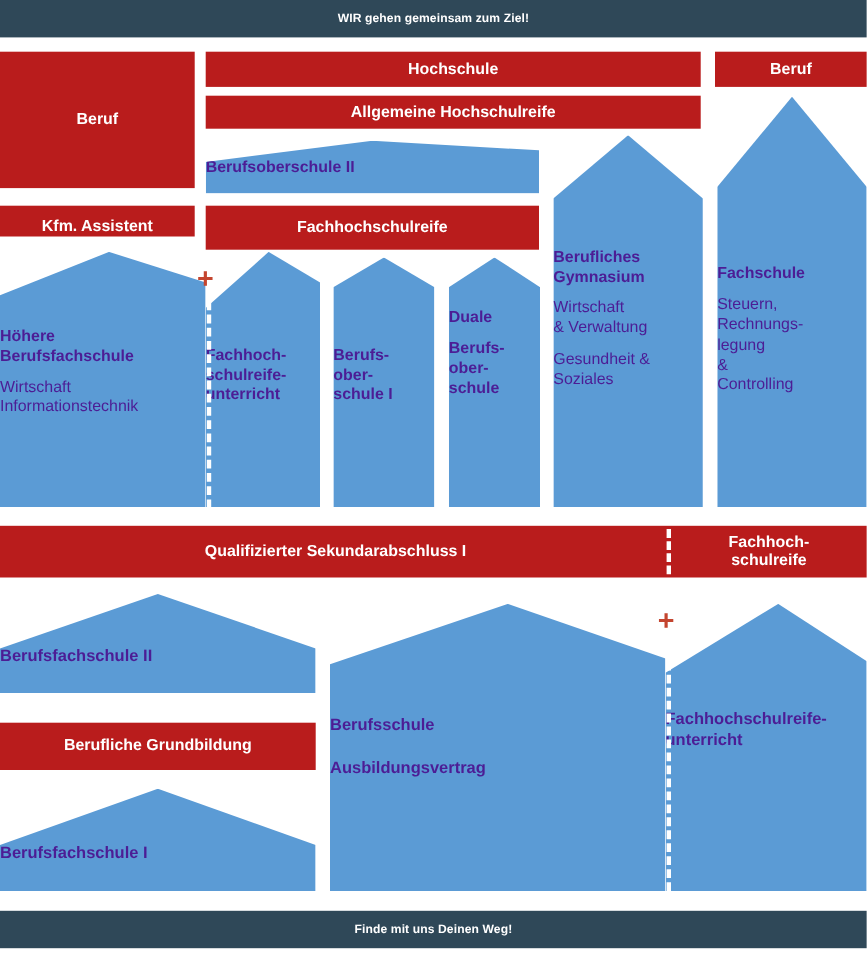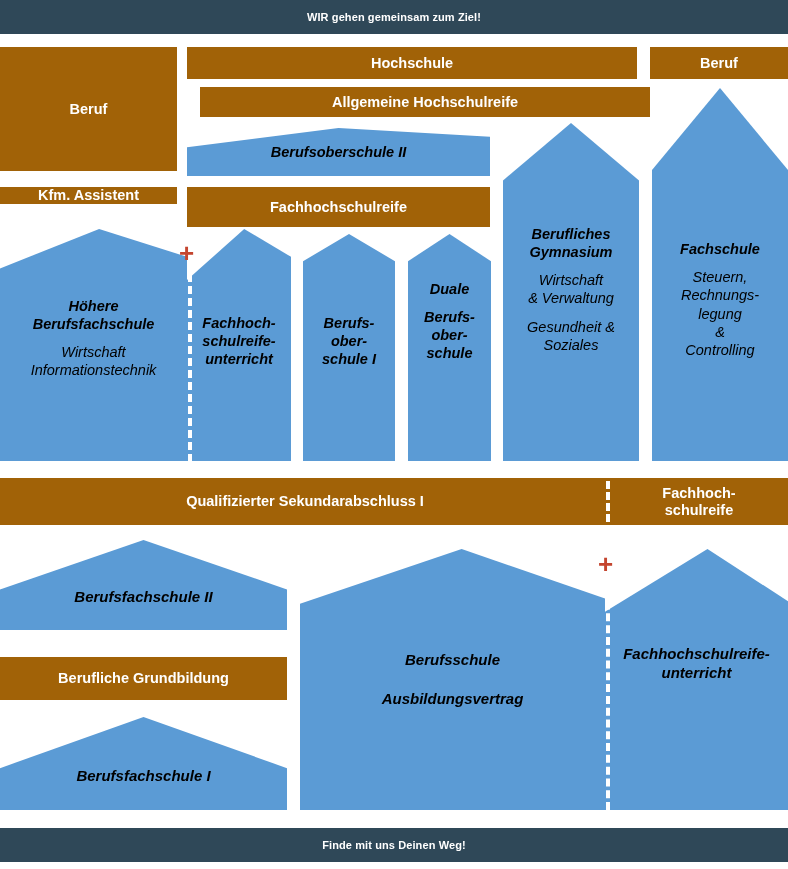"Hochschule" .red { background: #a16207 -> #b91c1c }
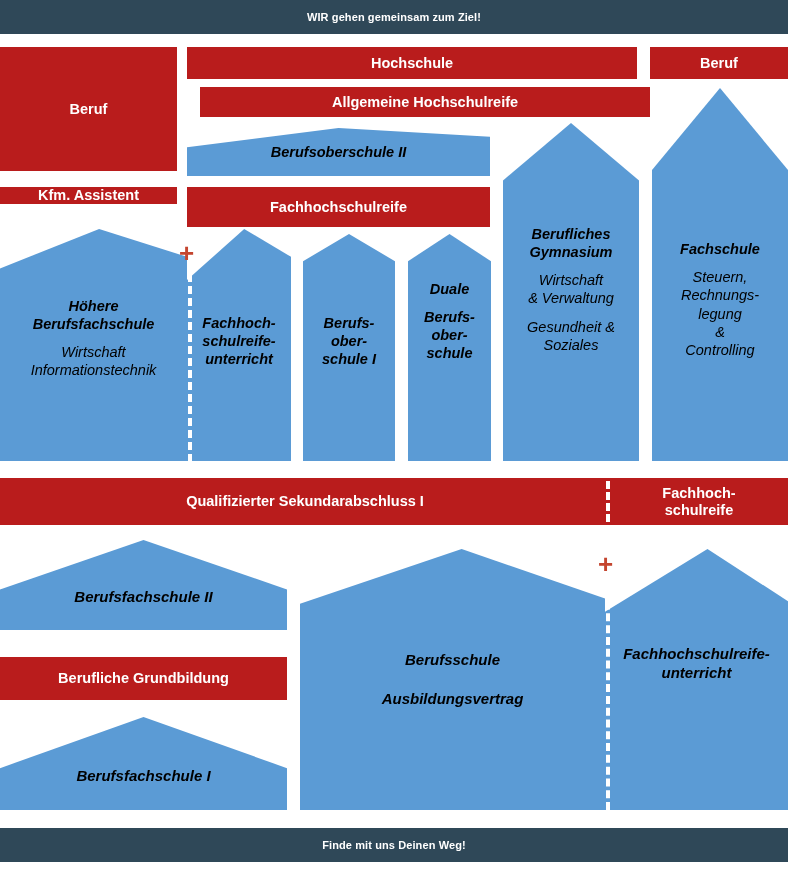"Allgemeine Hochschulreife" div.abs { margin-left: 13px -> none }
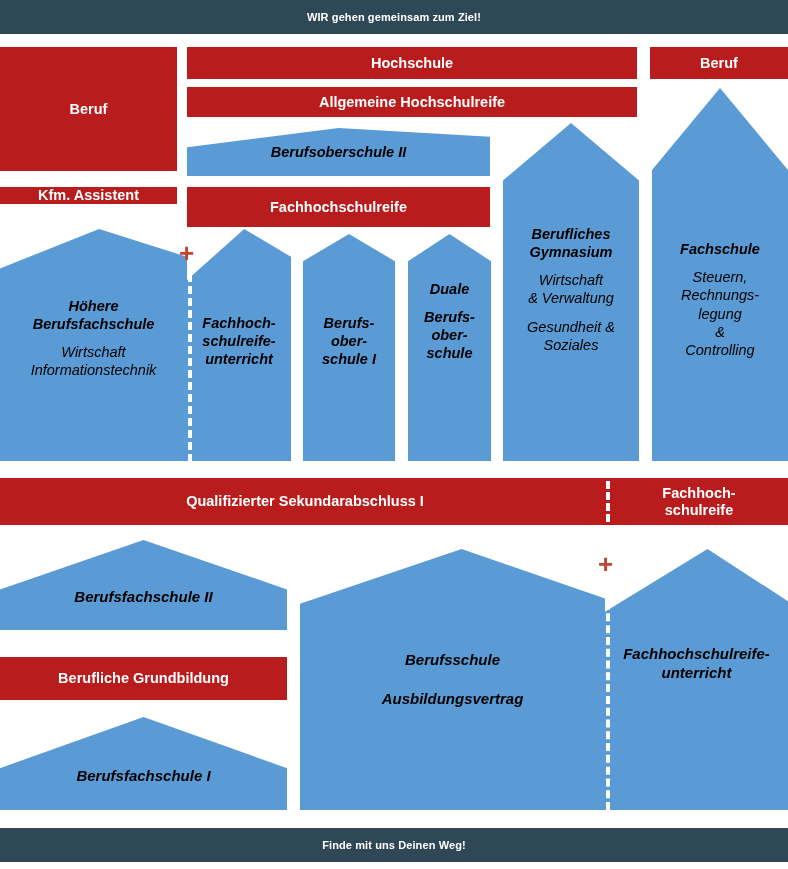"Berufsoberschule II" .blue { align-items: center -> flex-start; color: #000000 -> #4c1d95; font-style: italic -> none }
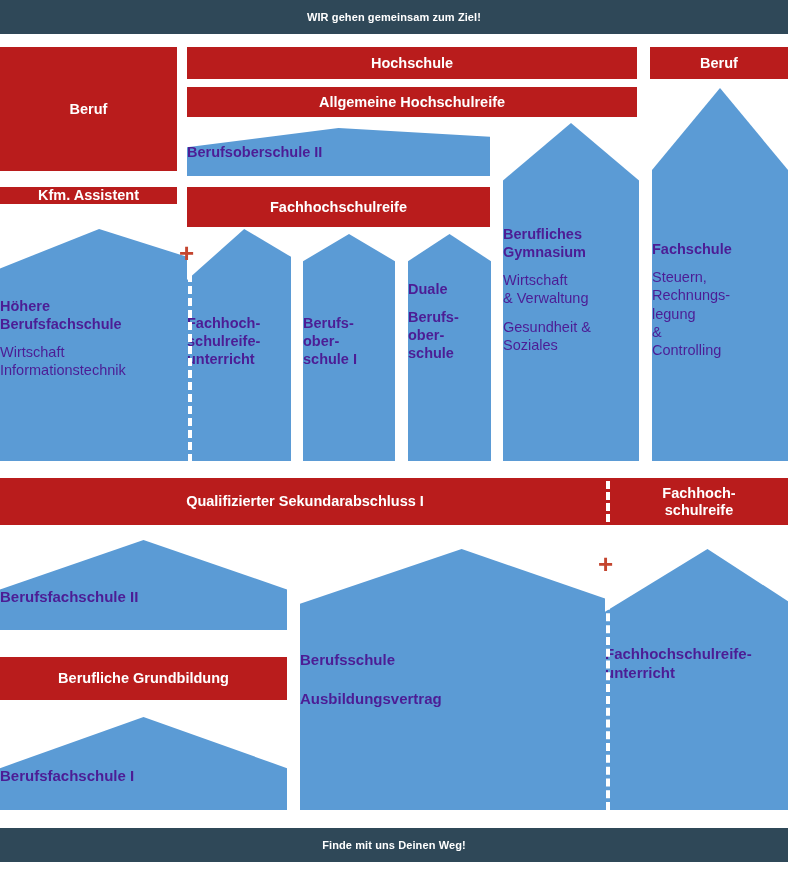"Kfm. Assistent" div.abs { height: 17px -> 28px }
